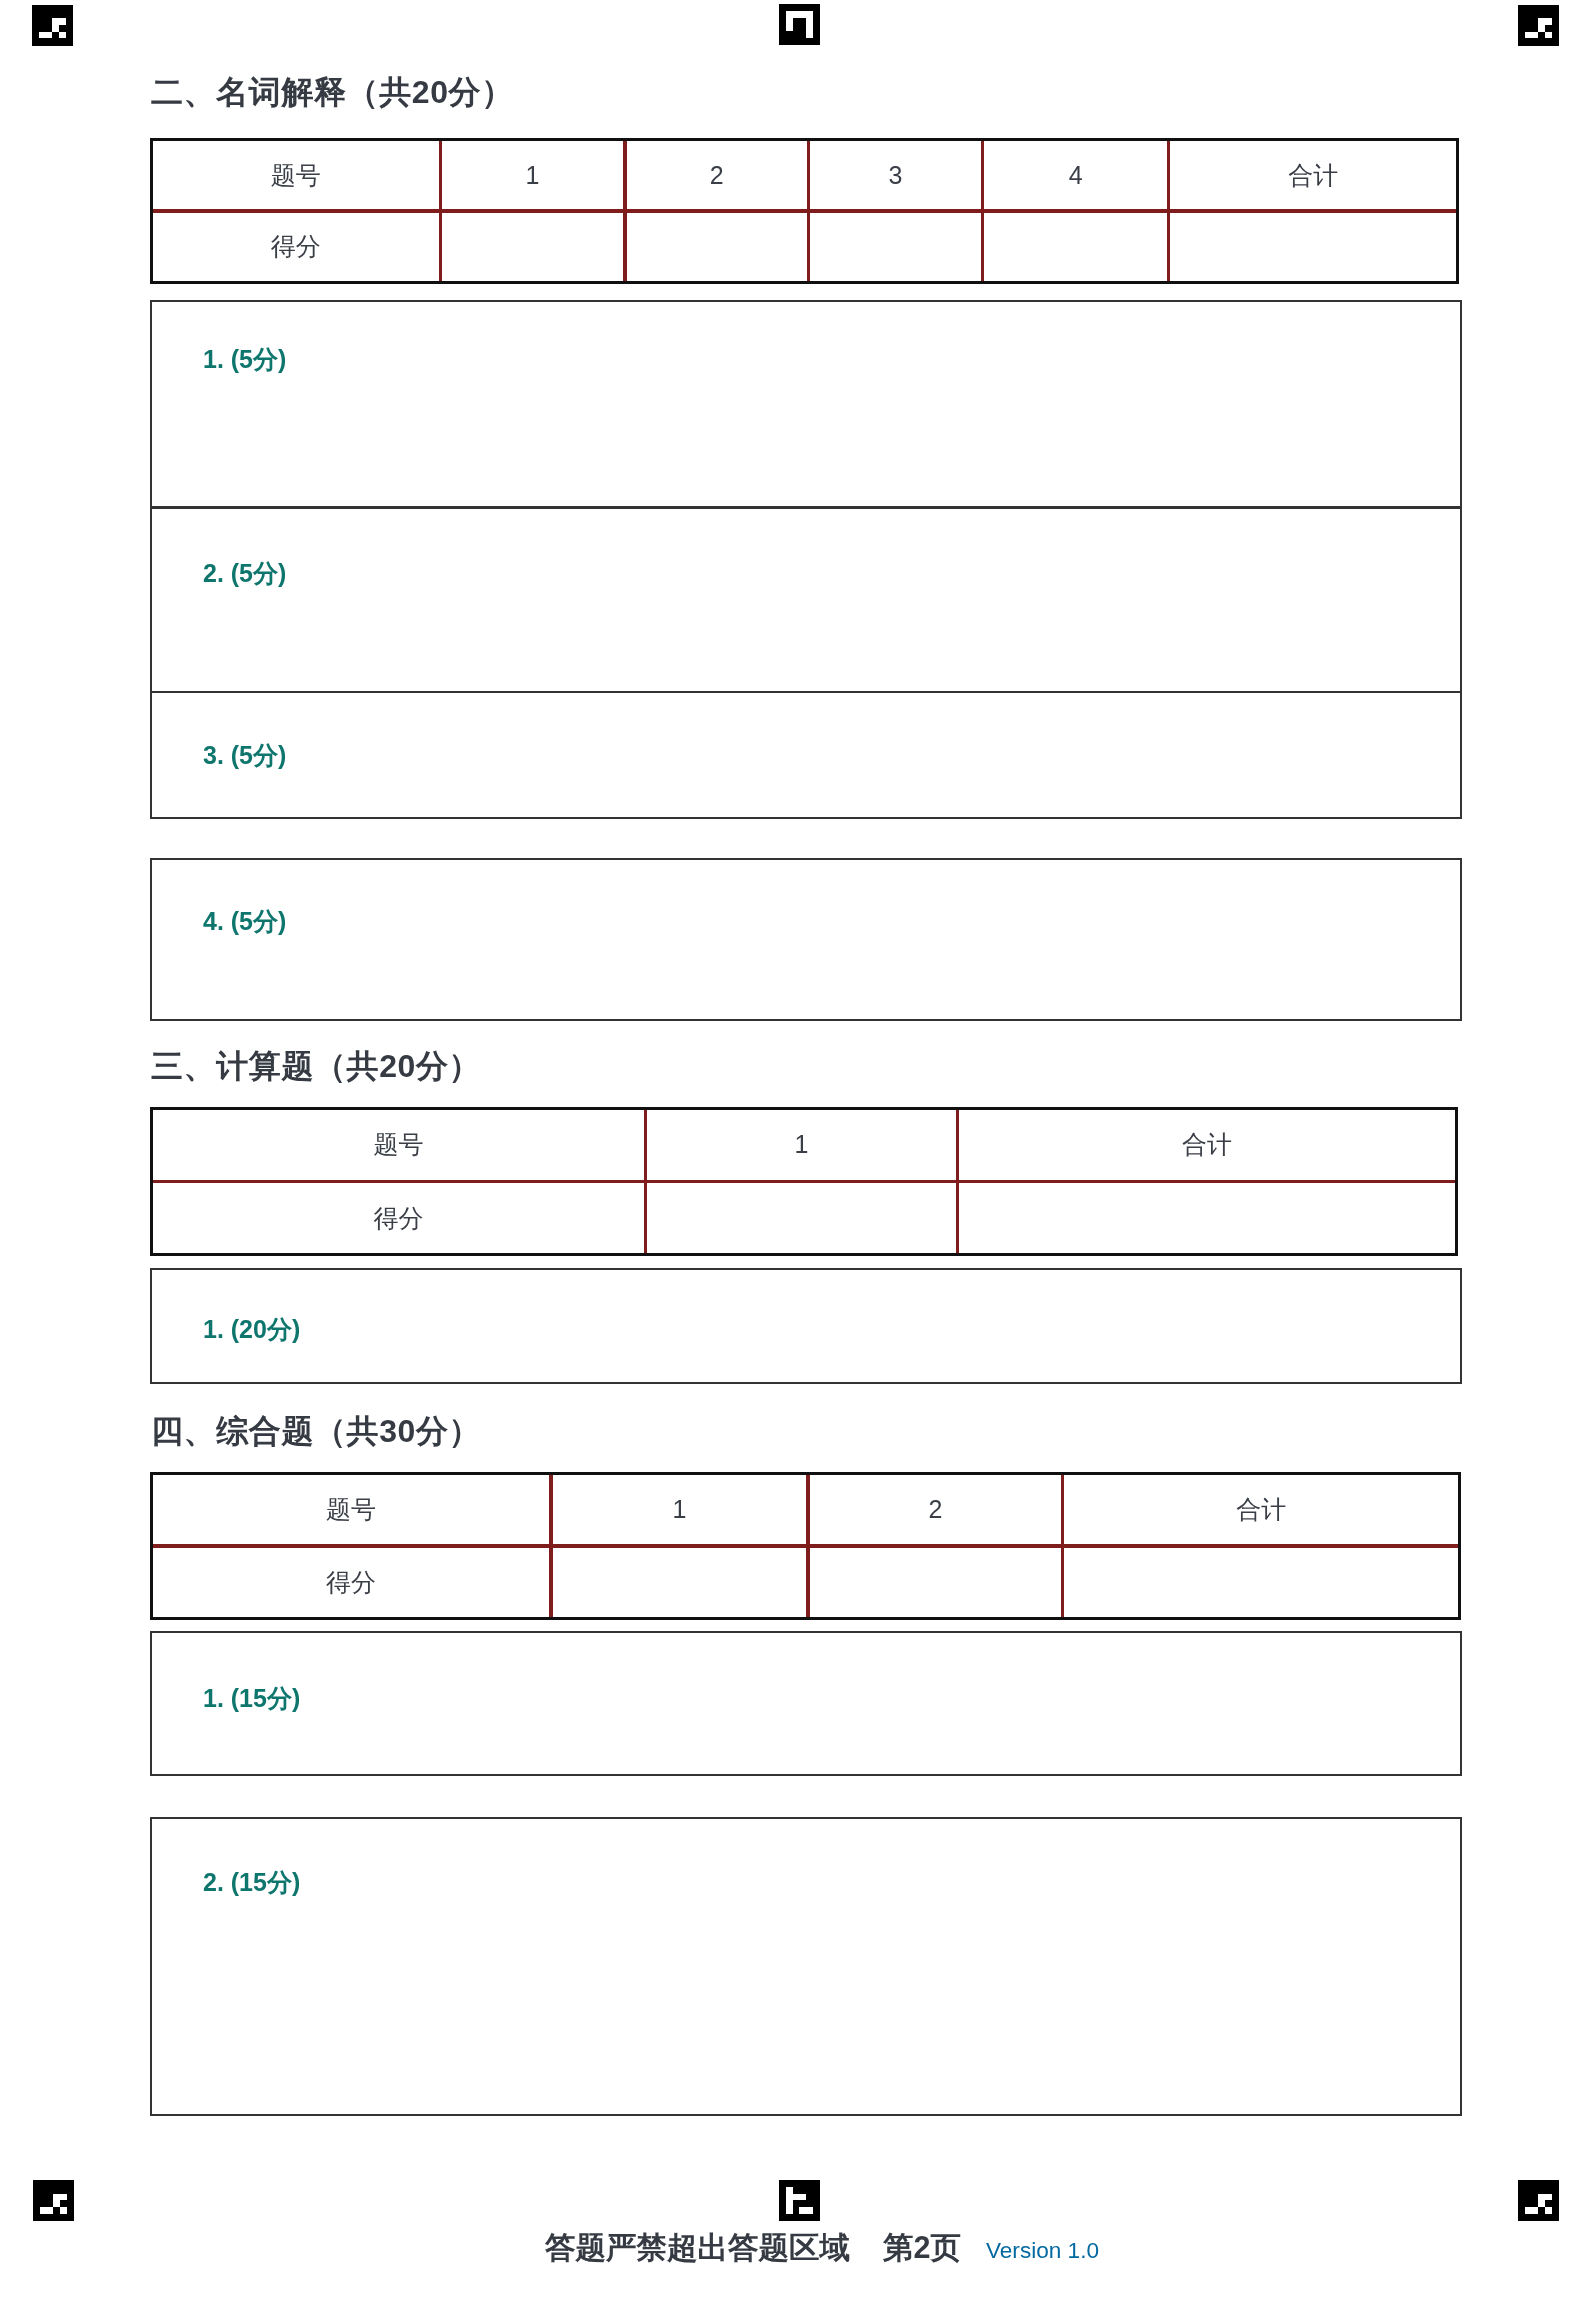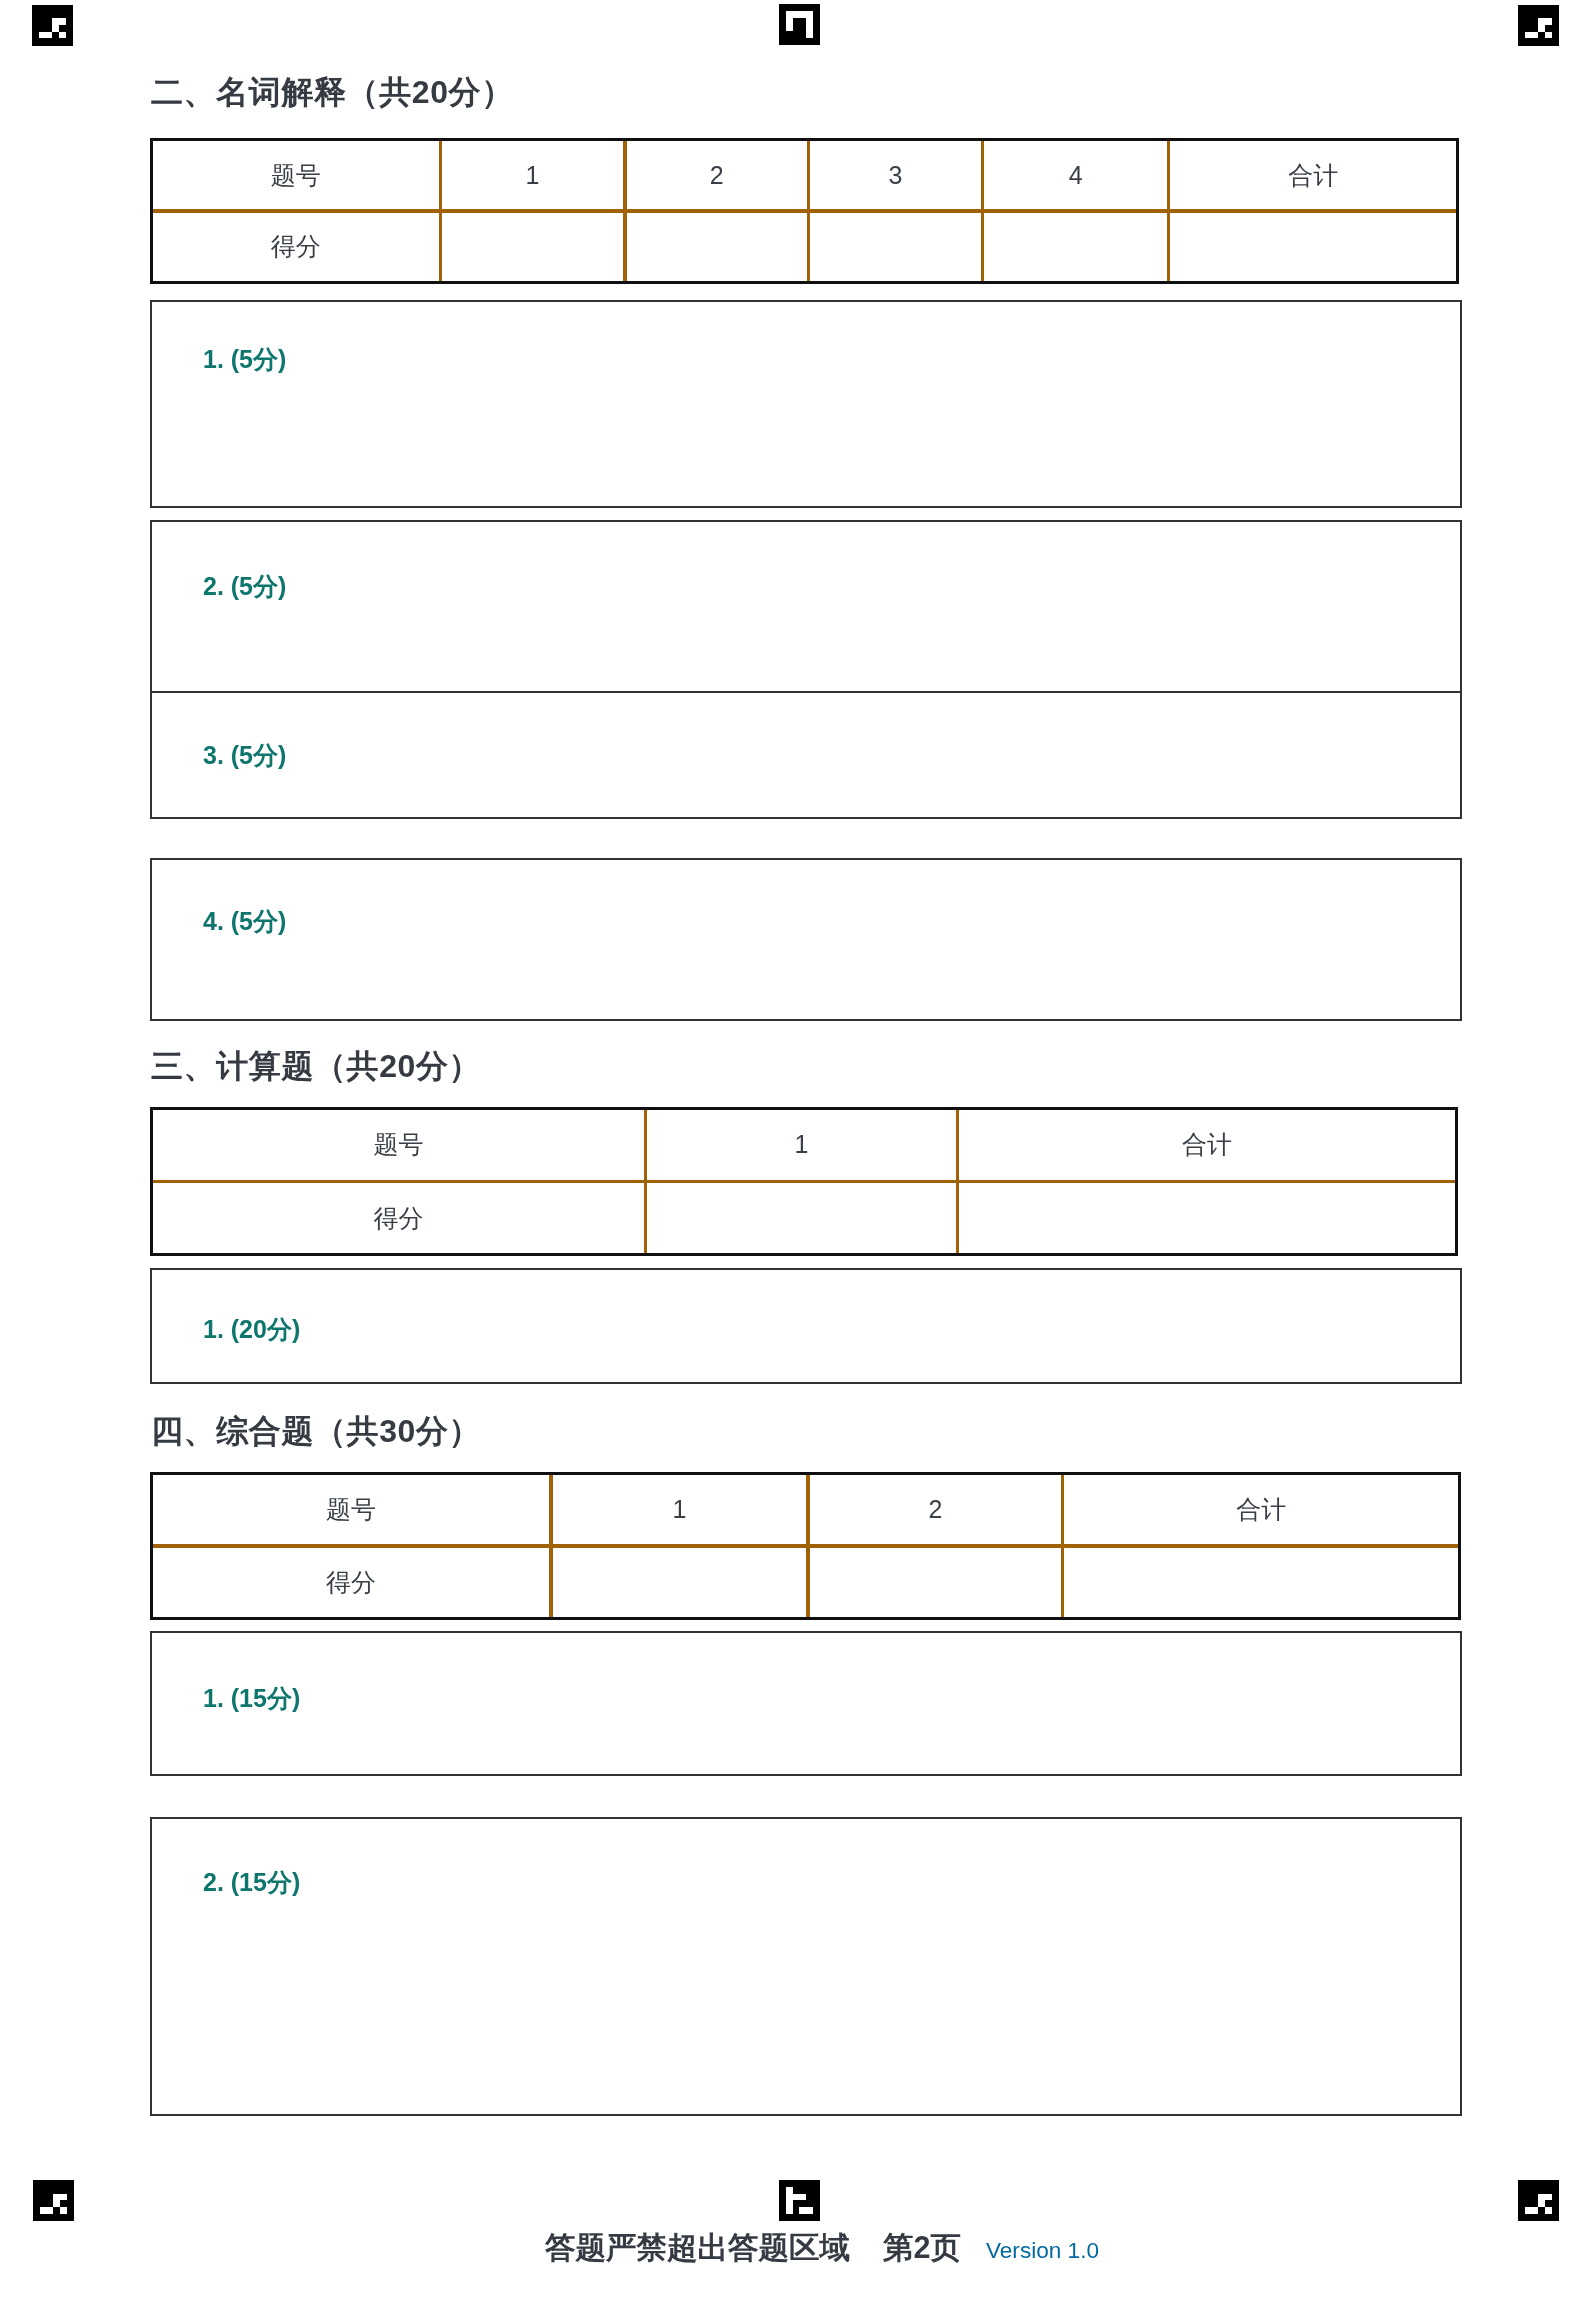"题号" .score-table { background: #a16207 -> #7f1d1d }
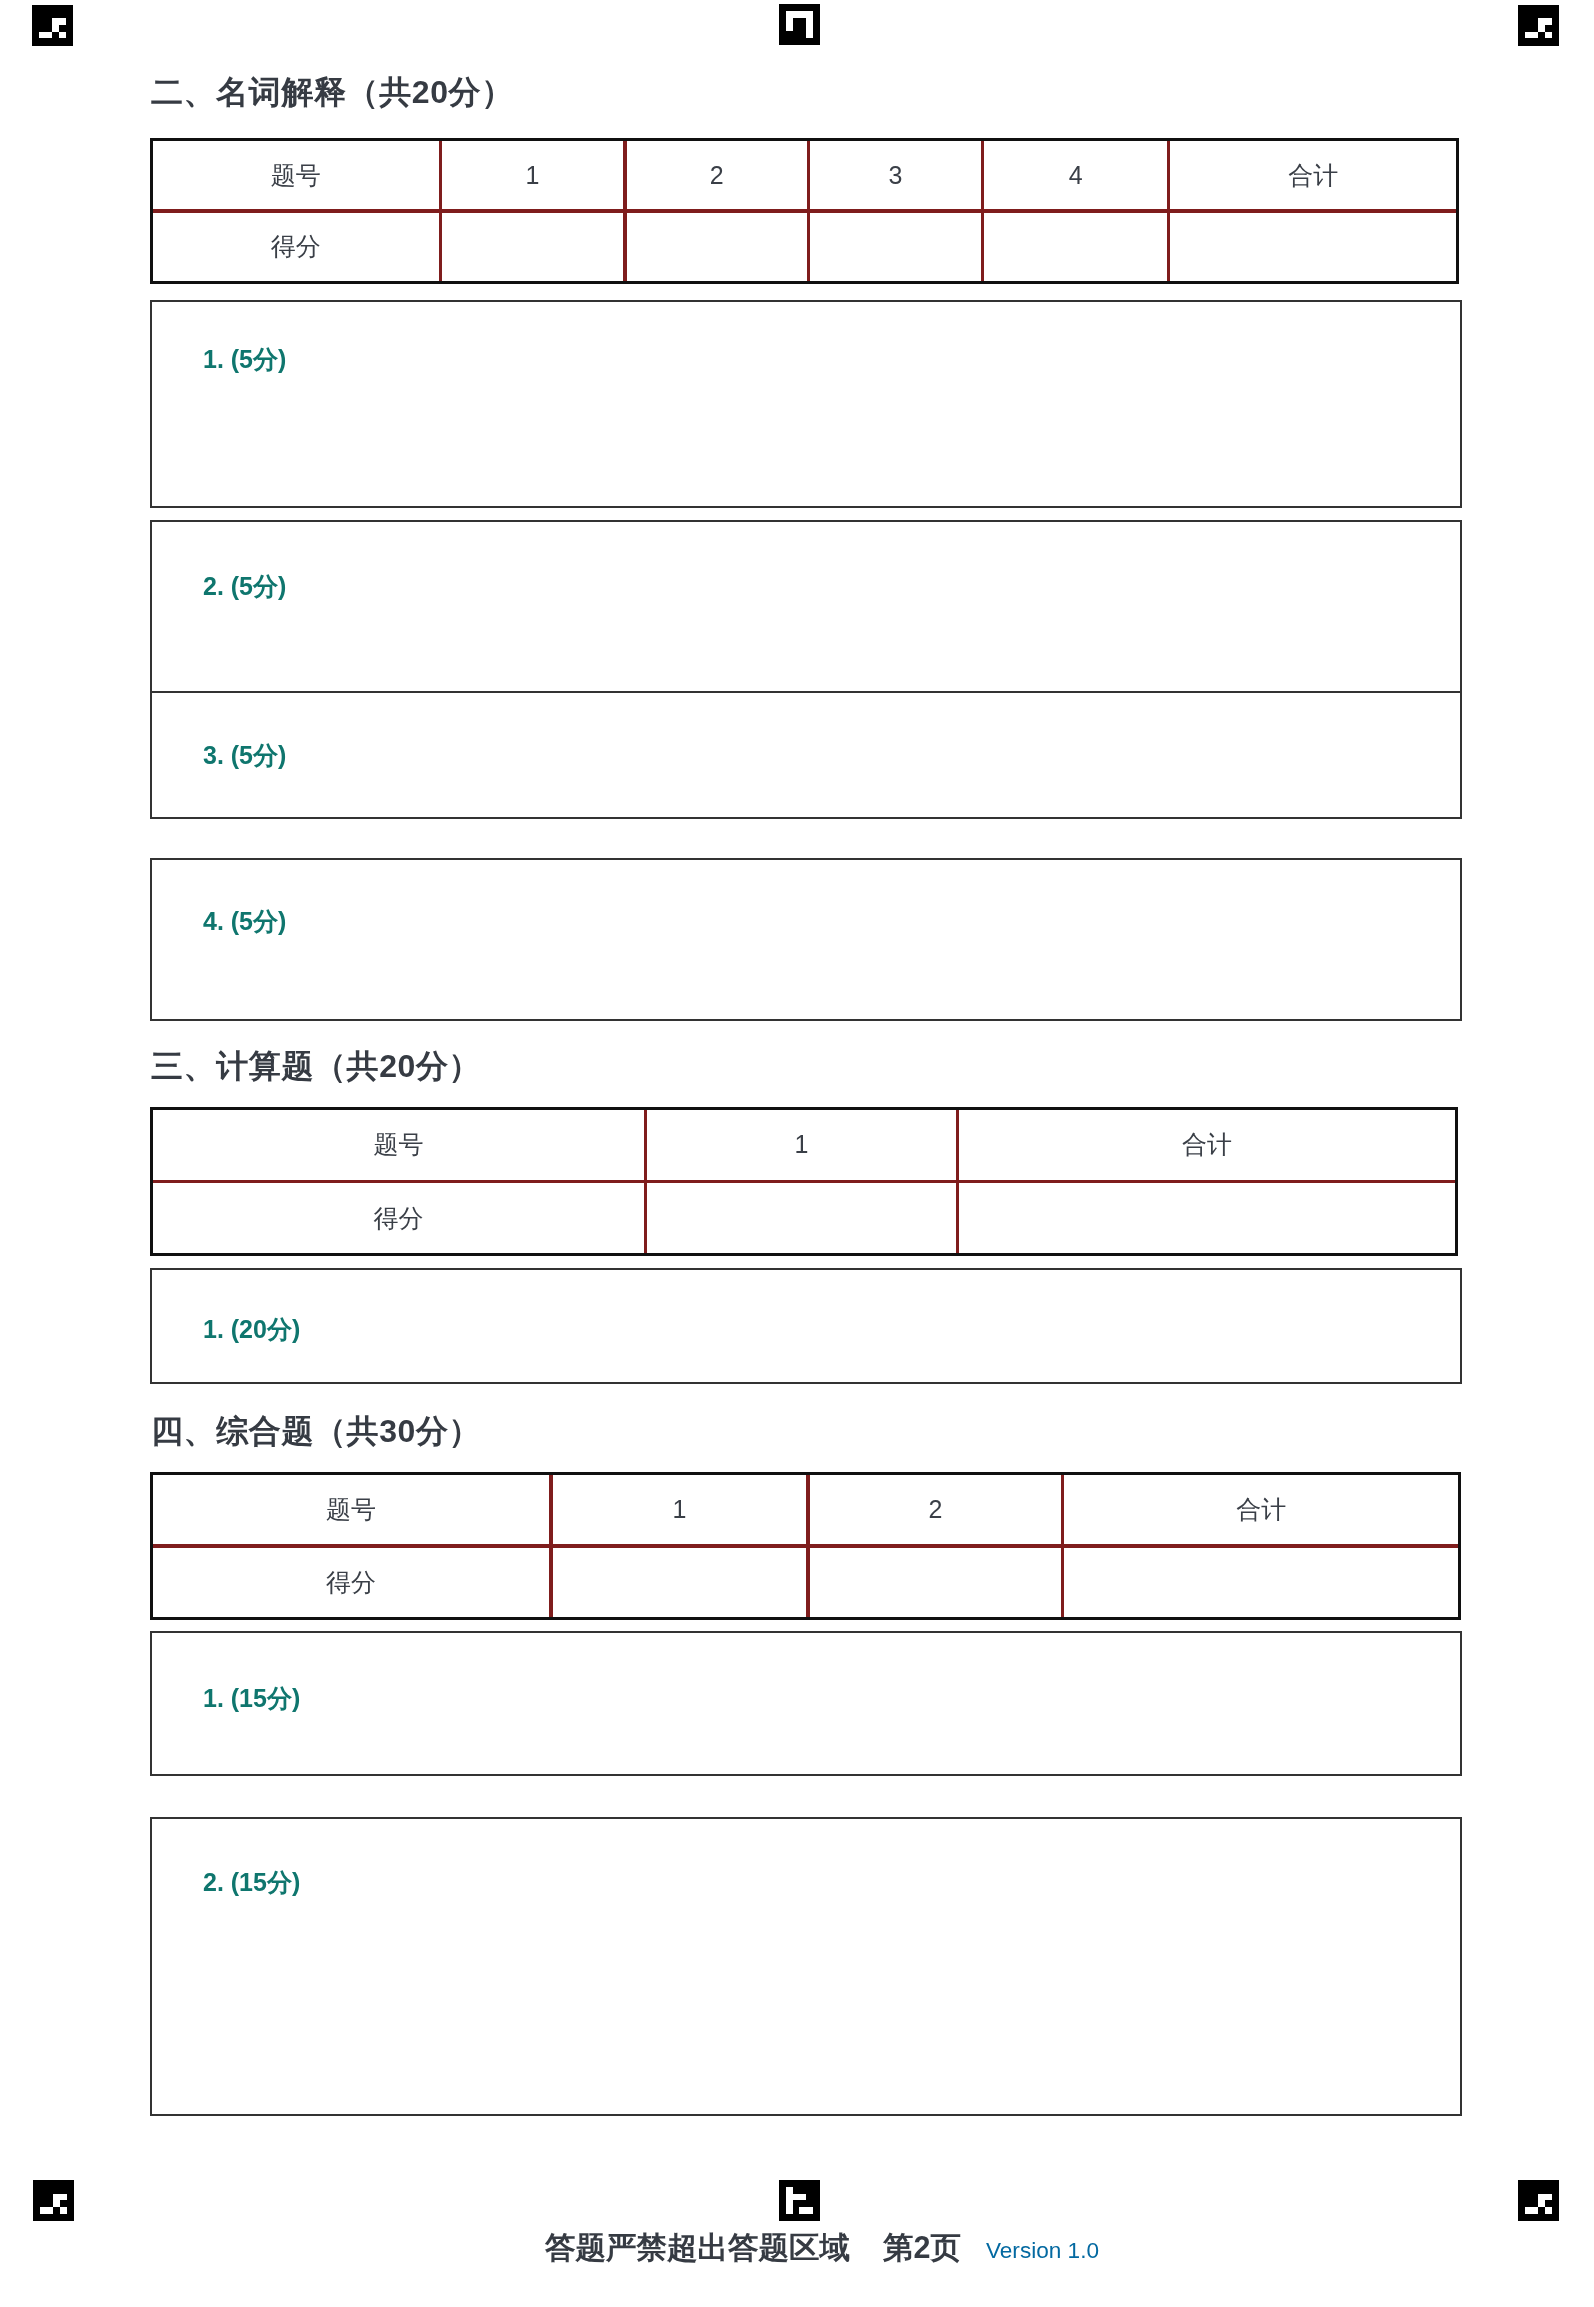"2. (5分)" #box-2-2 { top: 520px -> 507px }
